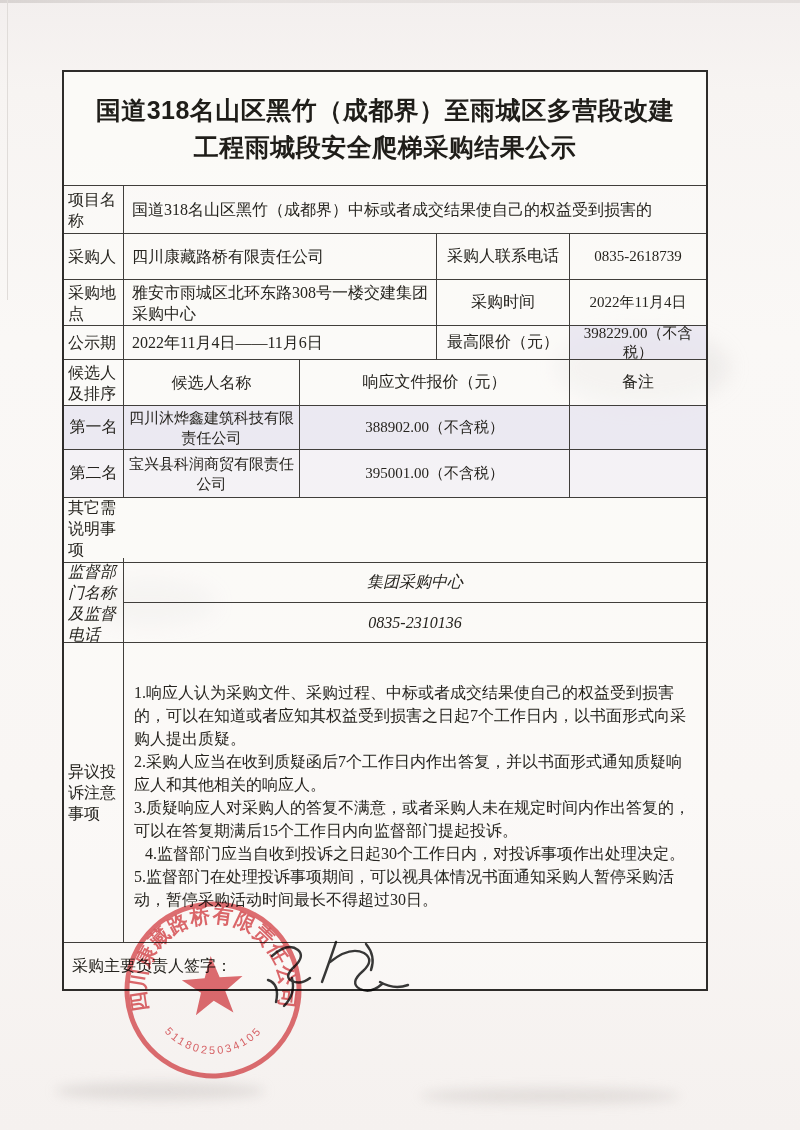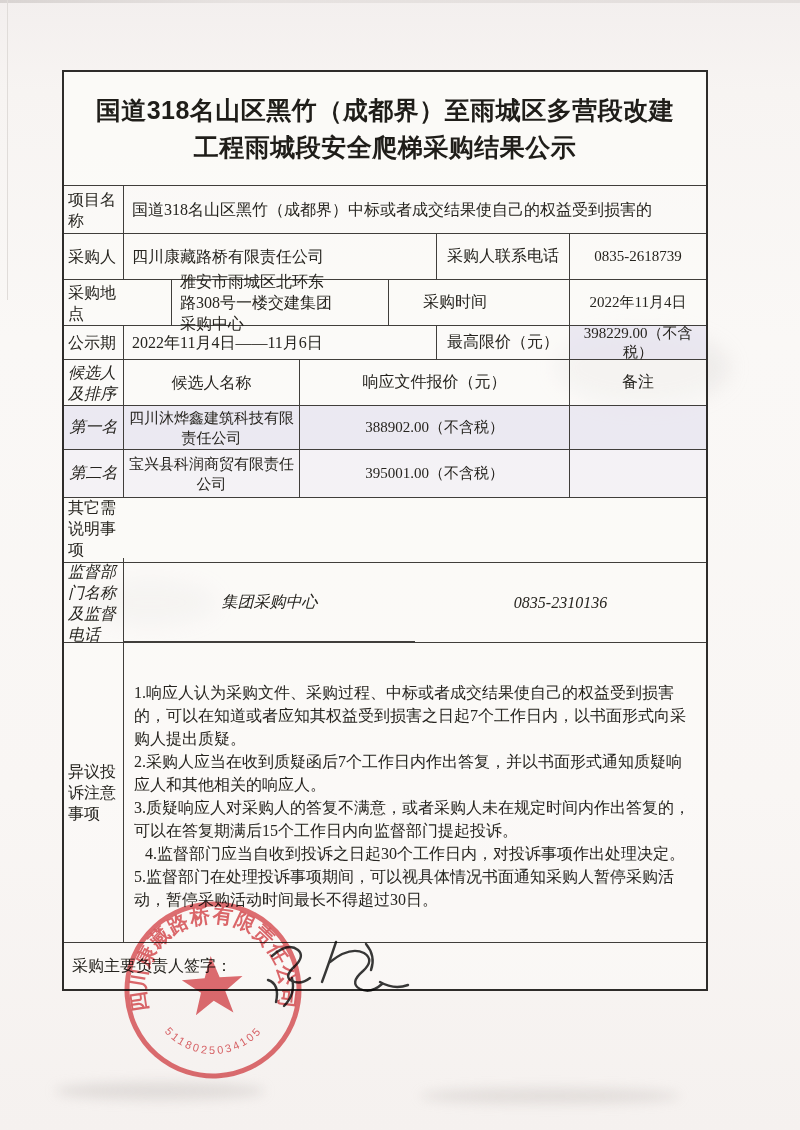"采购地点" .h-location { gap: 48px -> none }
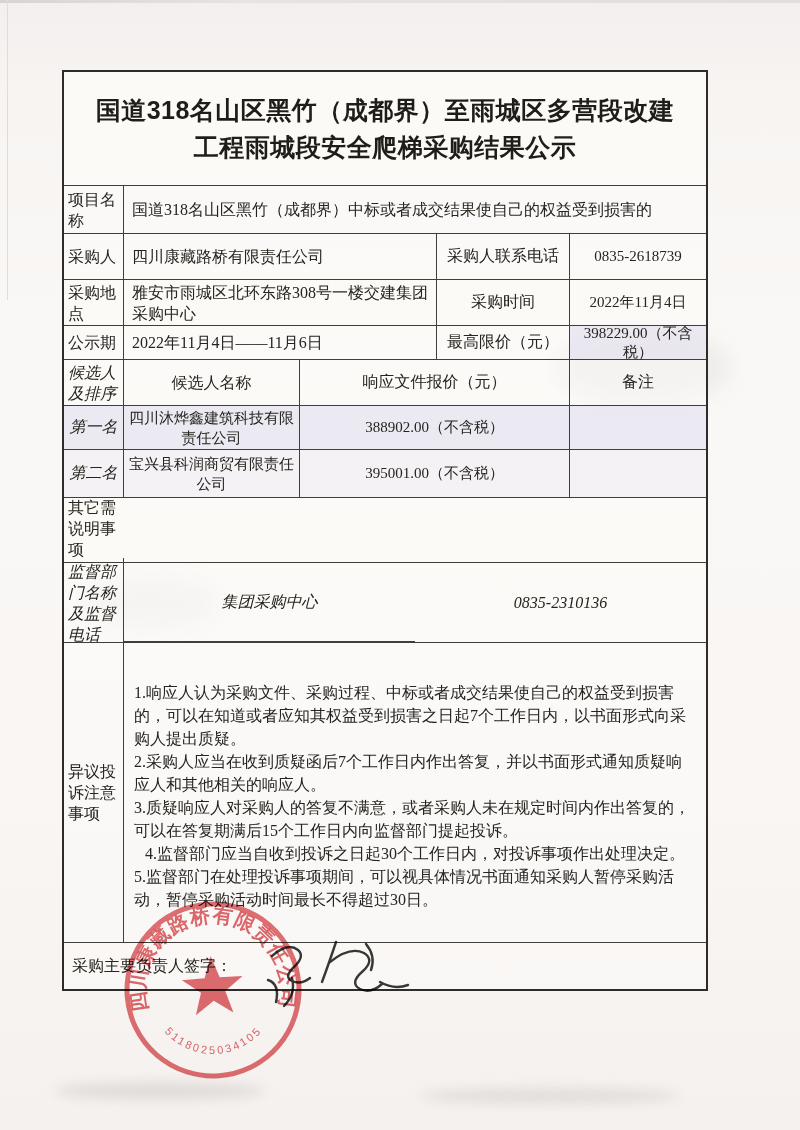"候选人及排序" .c-rank { font-style: italic -> none }
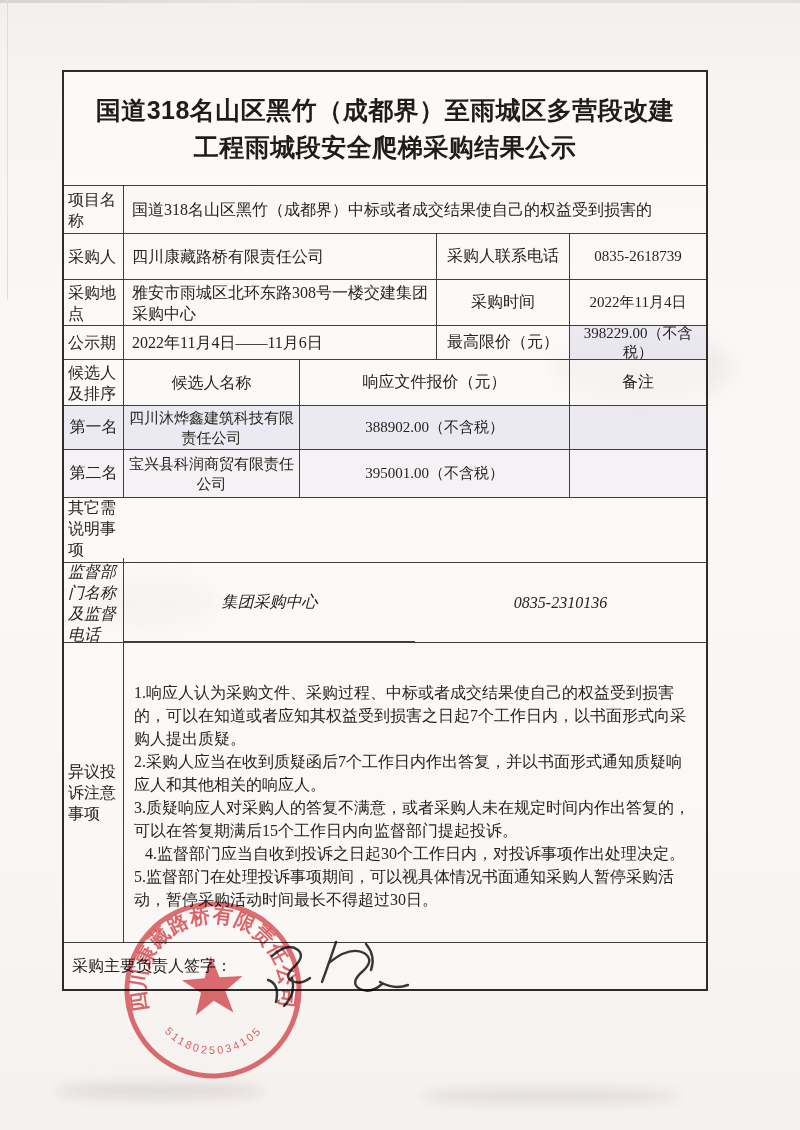"集团采购中心" .superv-right { flex-direction: row -> column }
